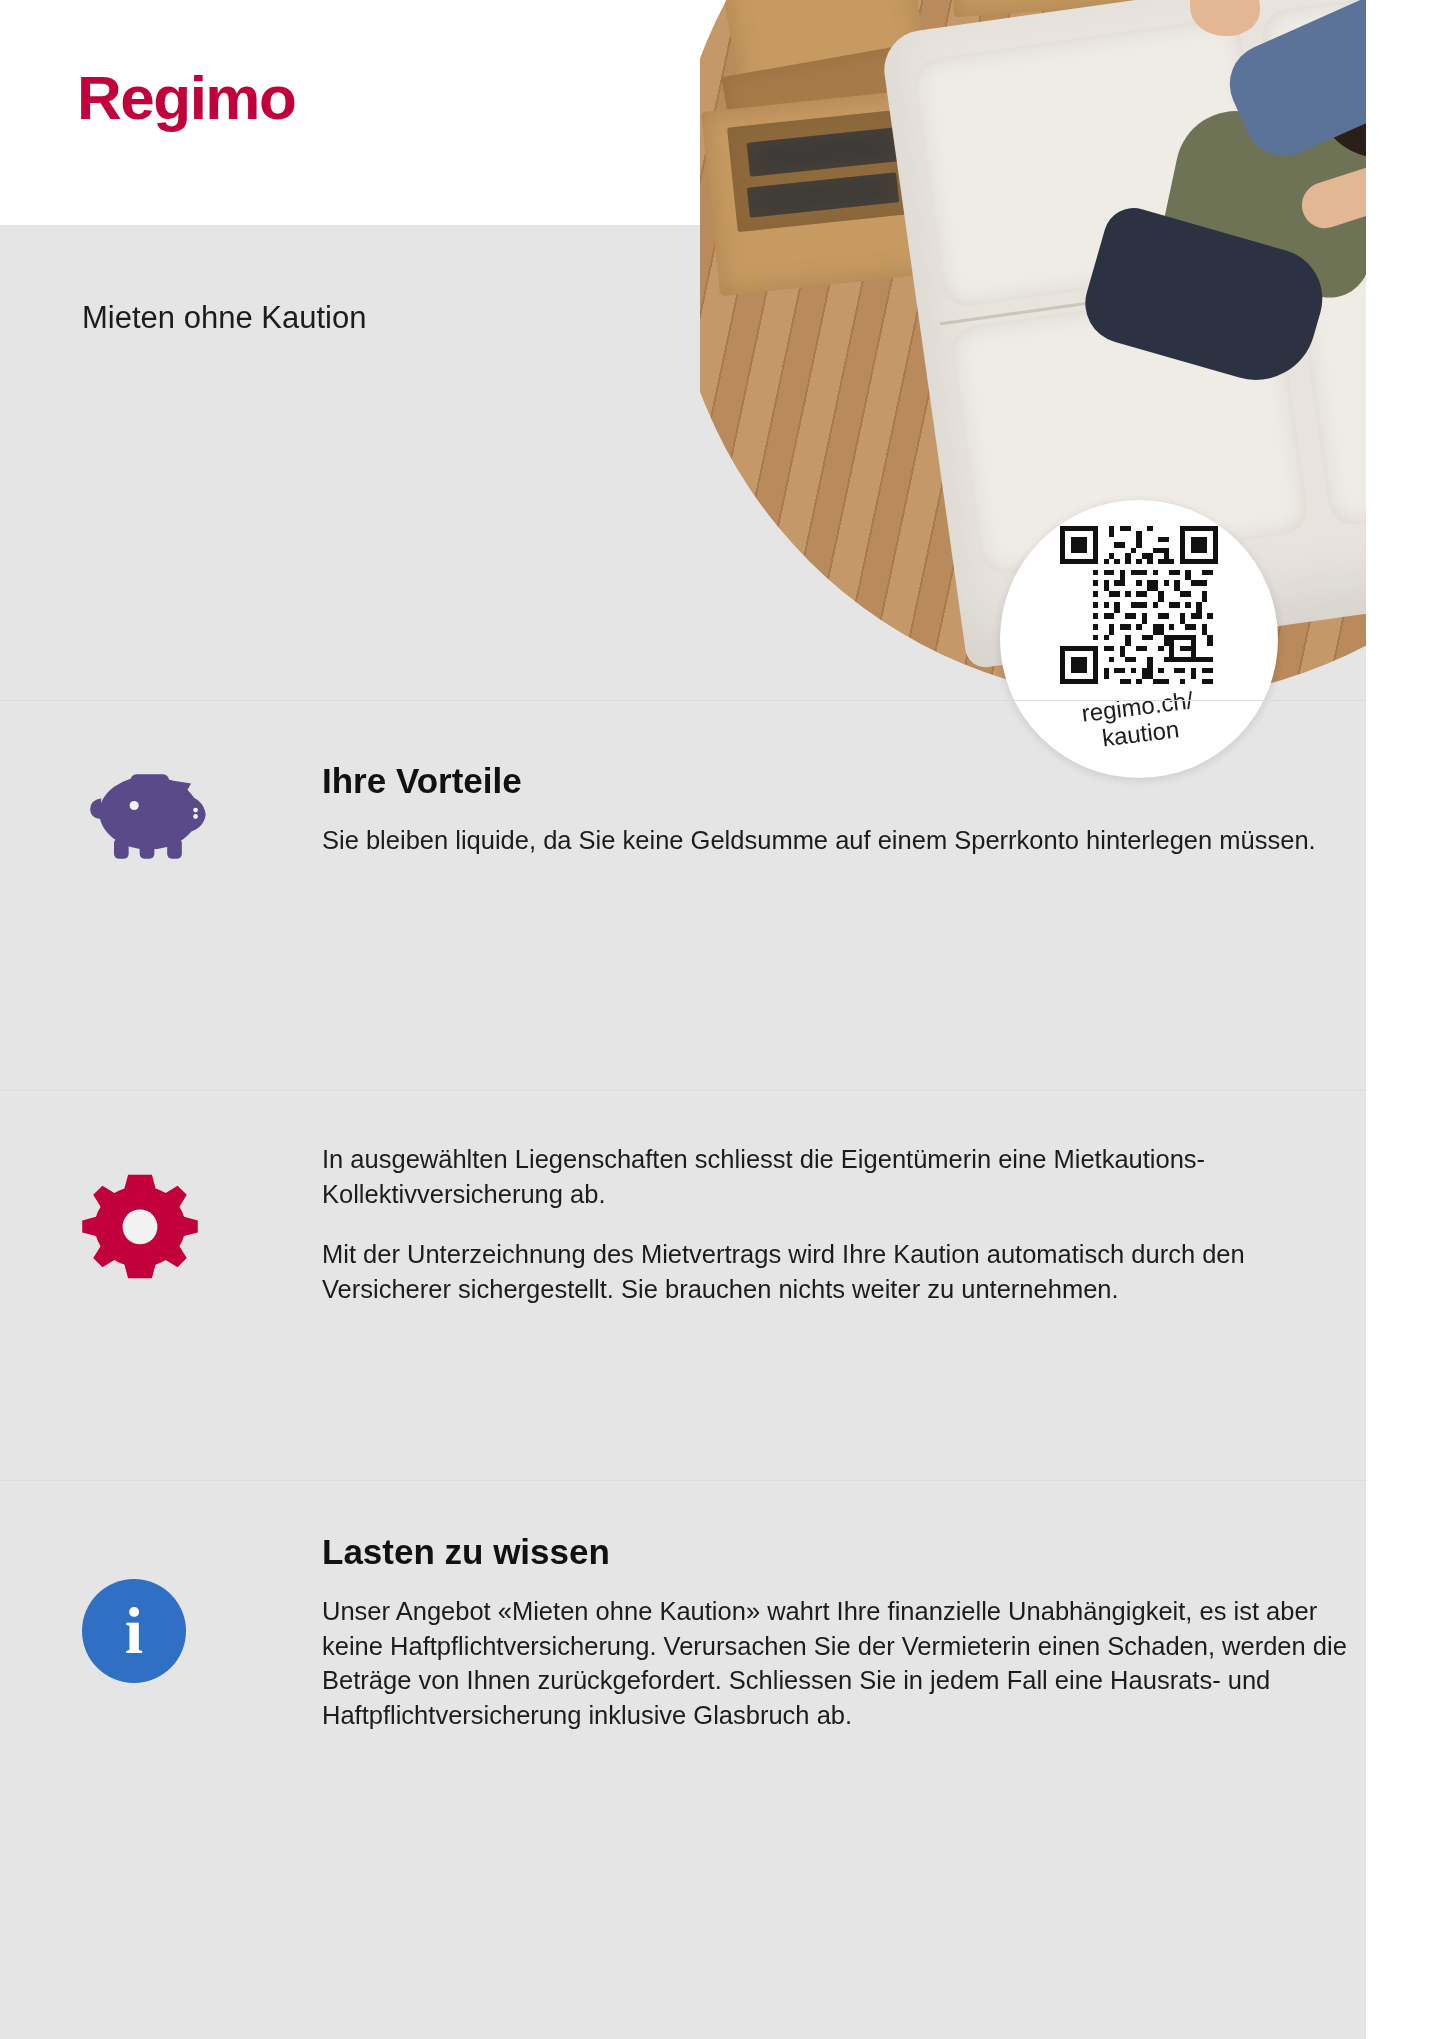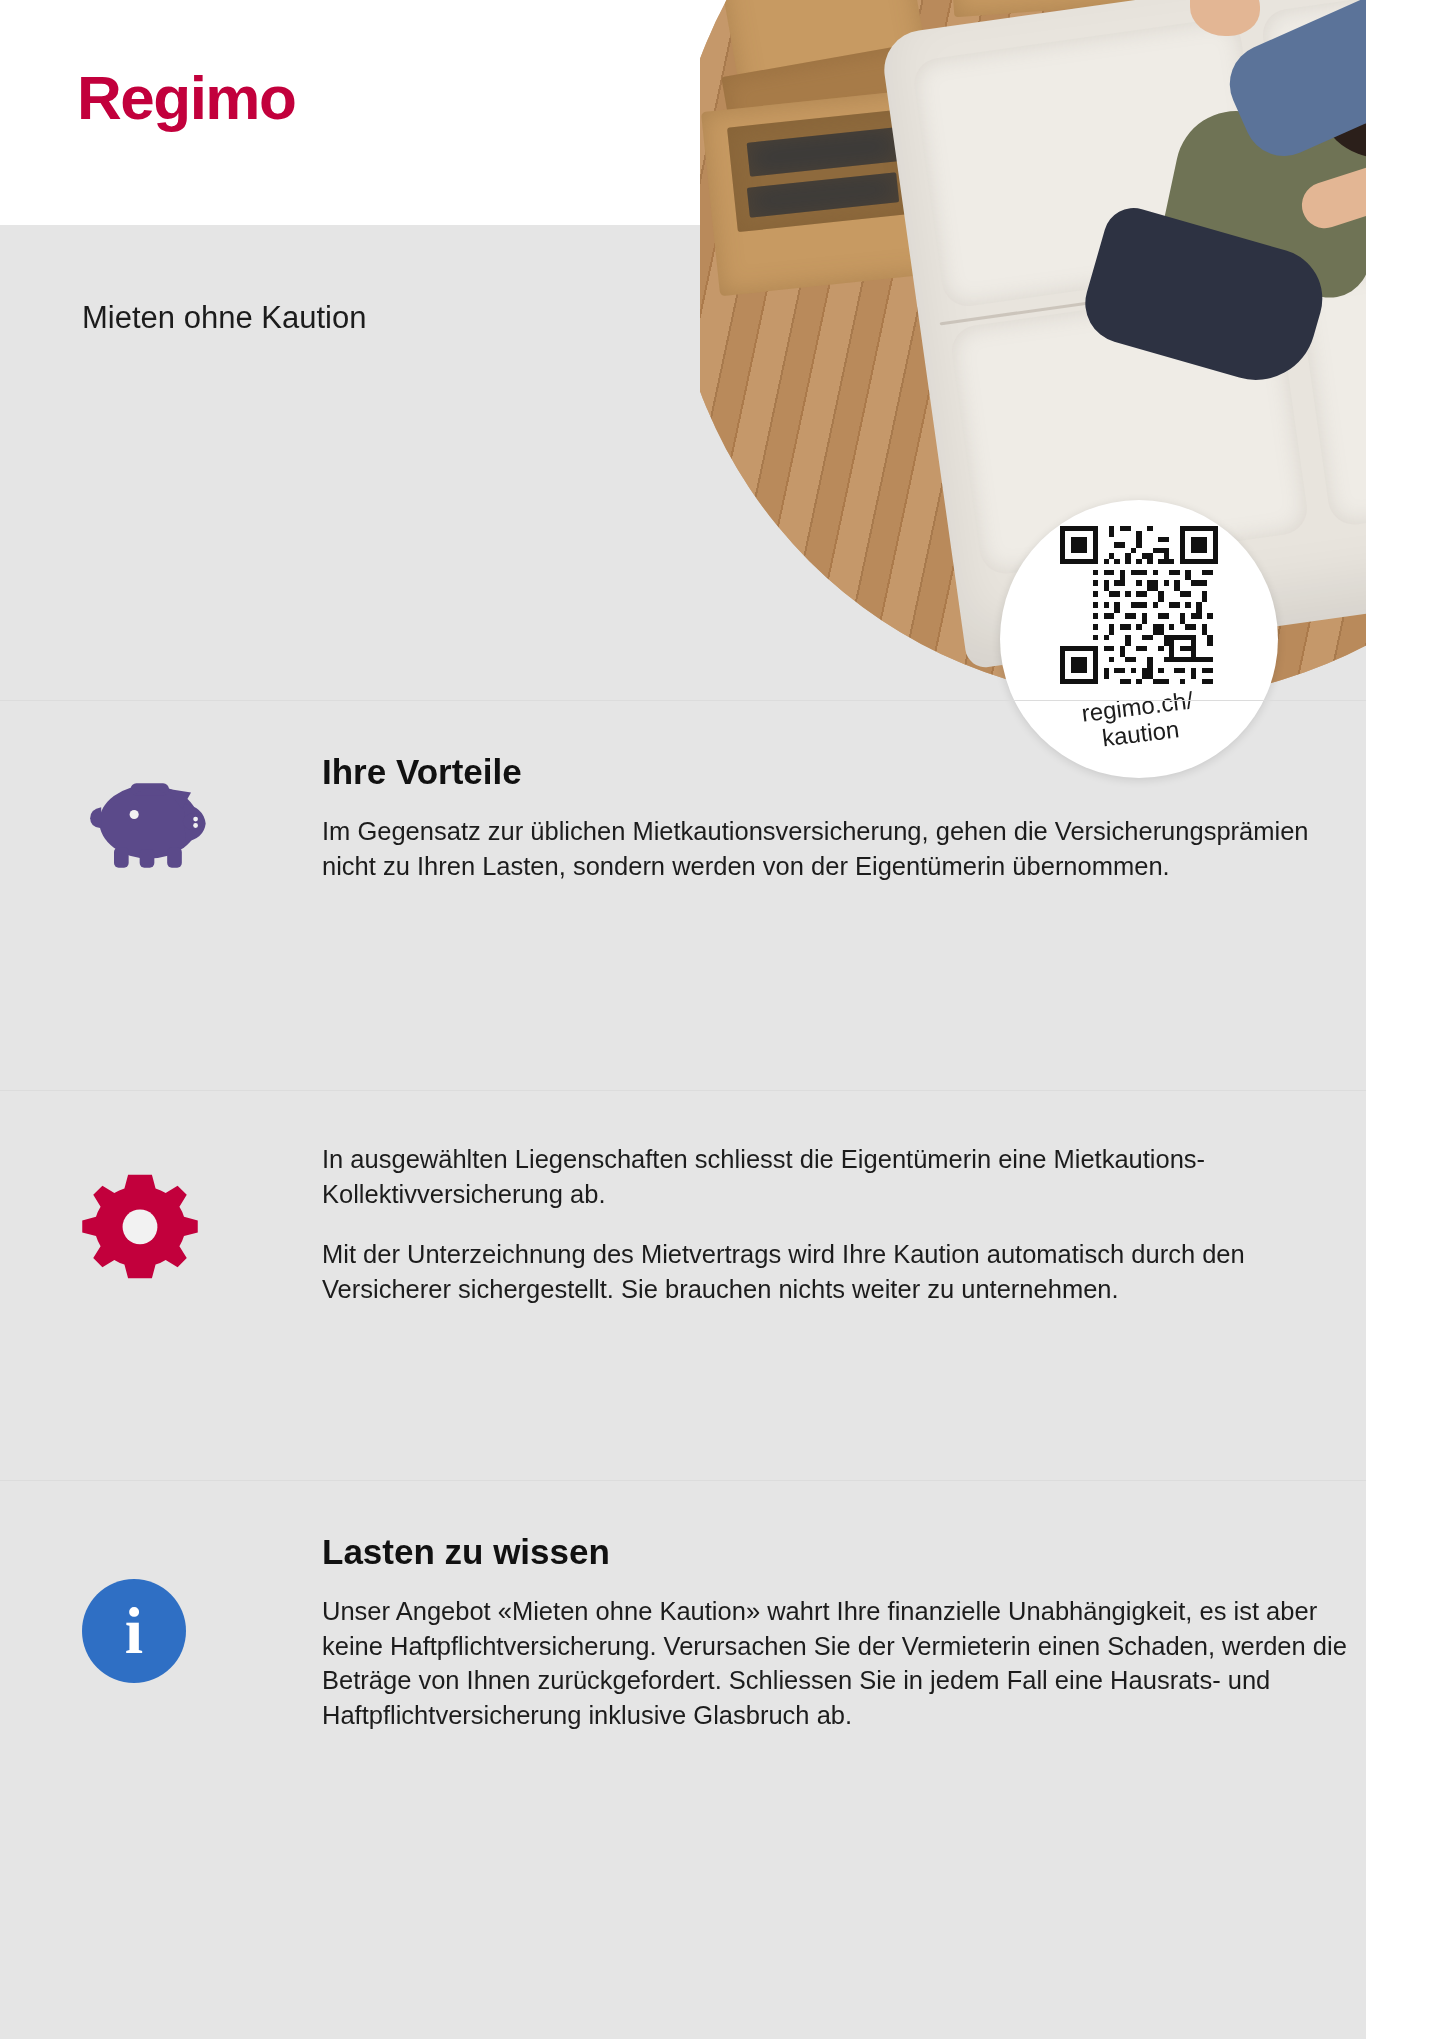"Sie bleiben liquide, da Sie" p.para { html: none -> <p>Sie bleiben liquide, da Sie keine Geldsumme auf einem Sperrkonto hinterlegen müssen.</p> }
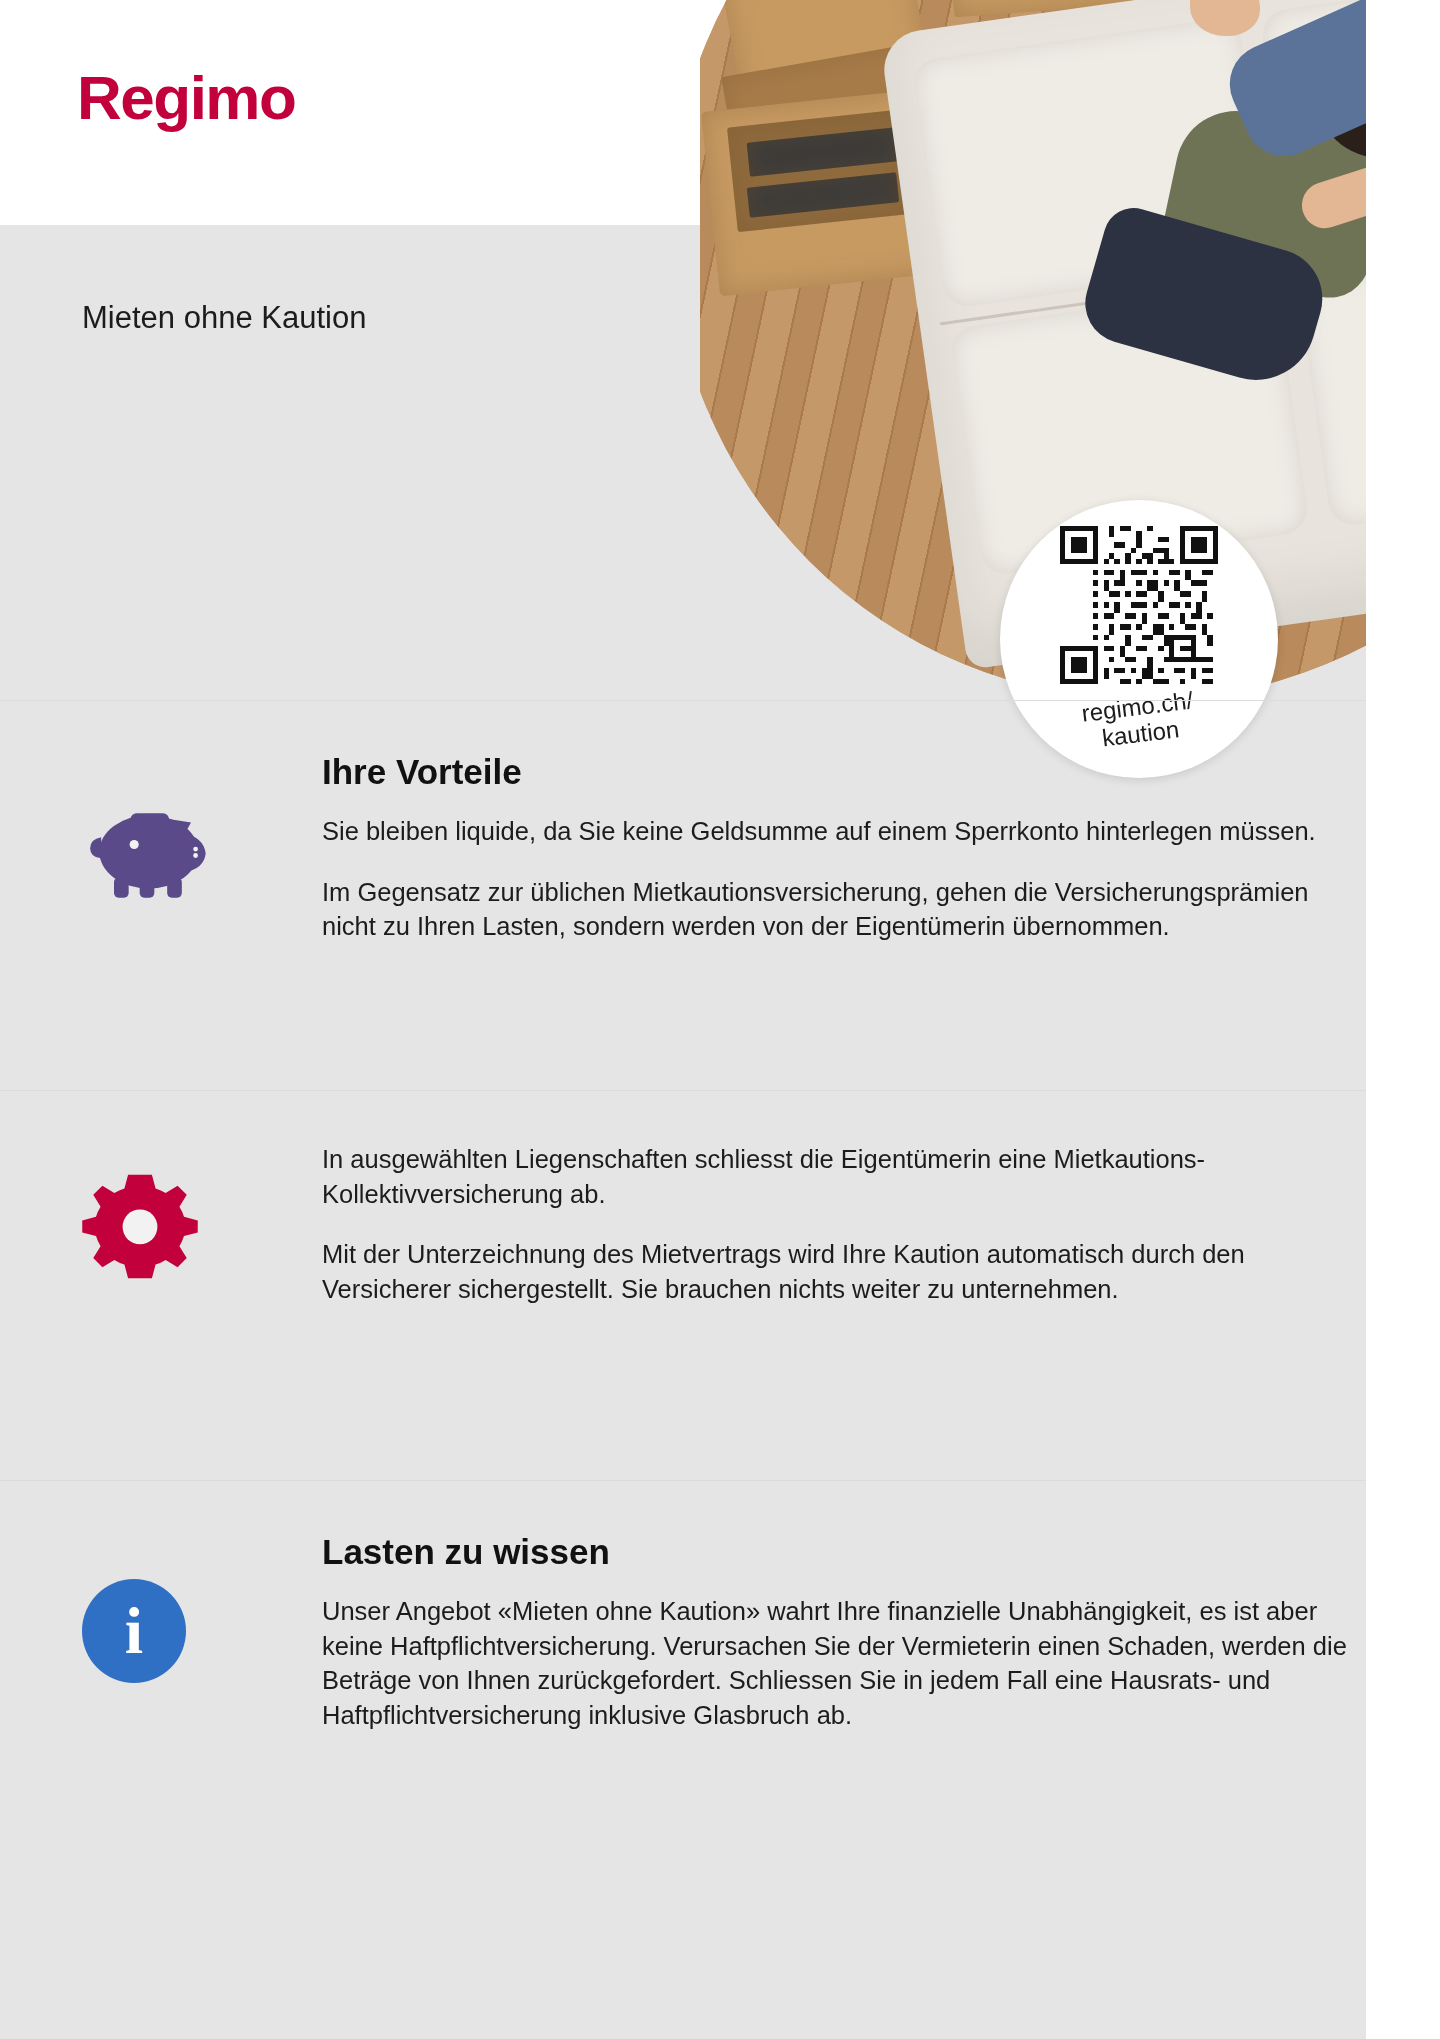"Im Gegensatz zur üblichen" p.para { html: <p>Im Gegensatz zur üblichen Mietkautionsversicherung, gehen die Versicherungsprämien nicht zu Ihren Lasten, sondern werden von der Eigentümerin übernommen.</p> -> none }
